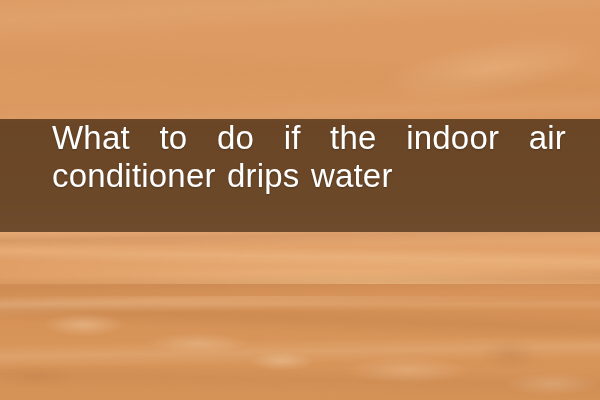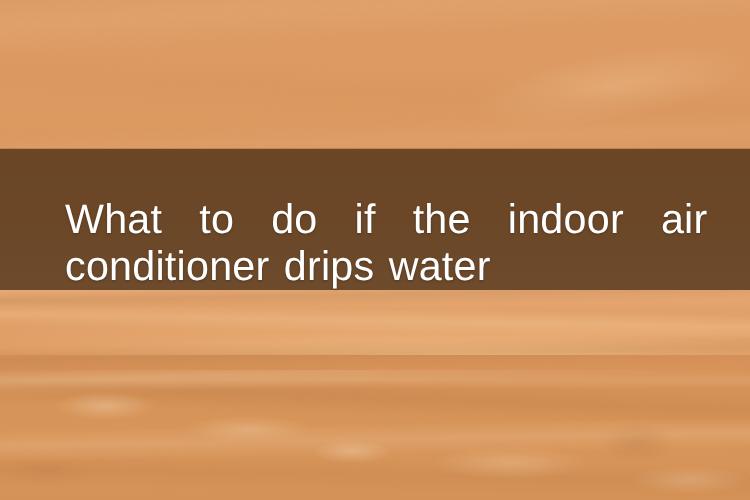"What to do if the" .title-band { align-items: flex-end -> flex-start }
